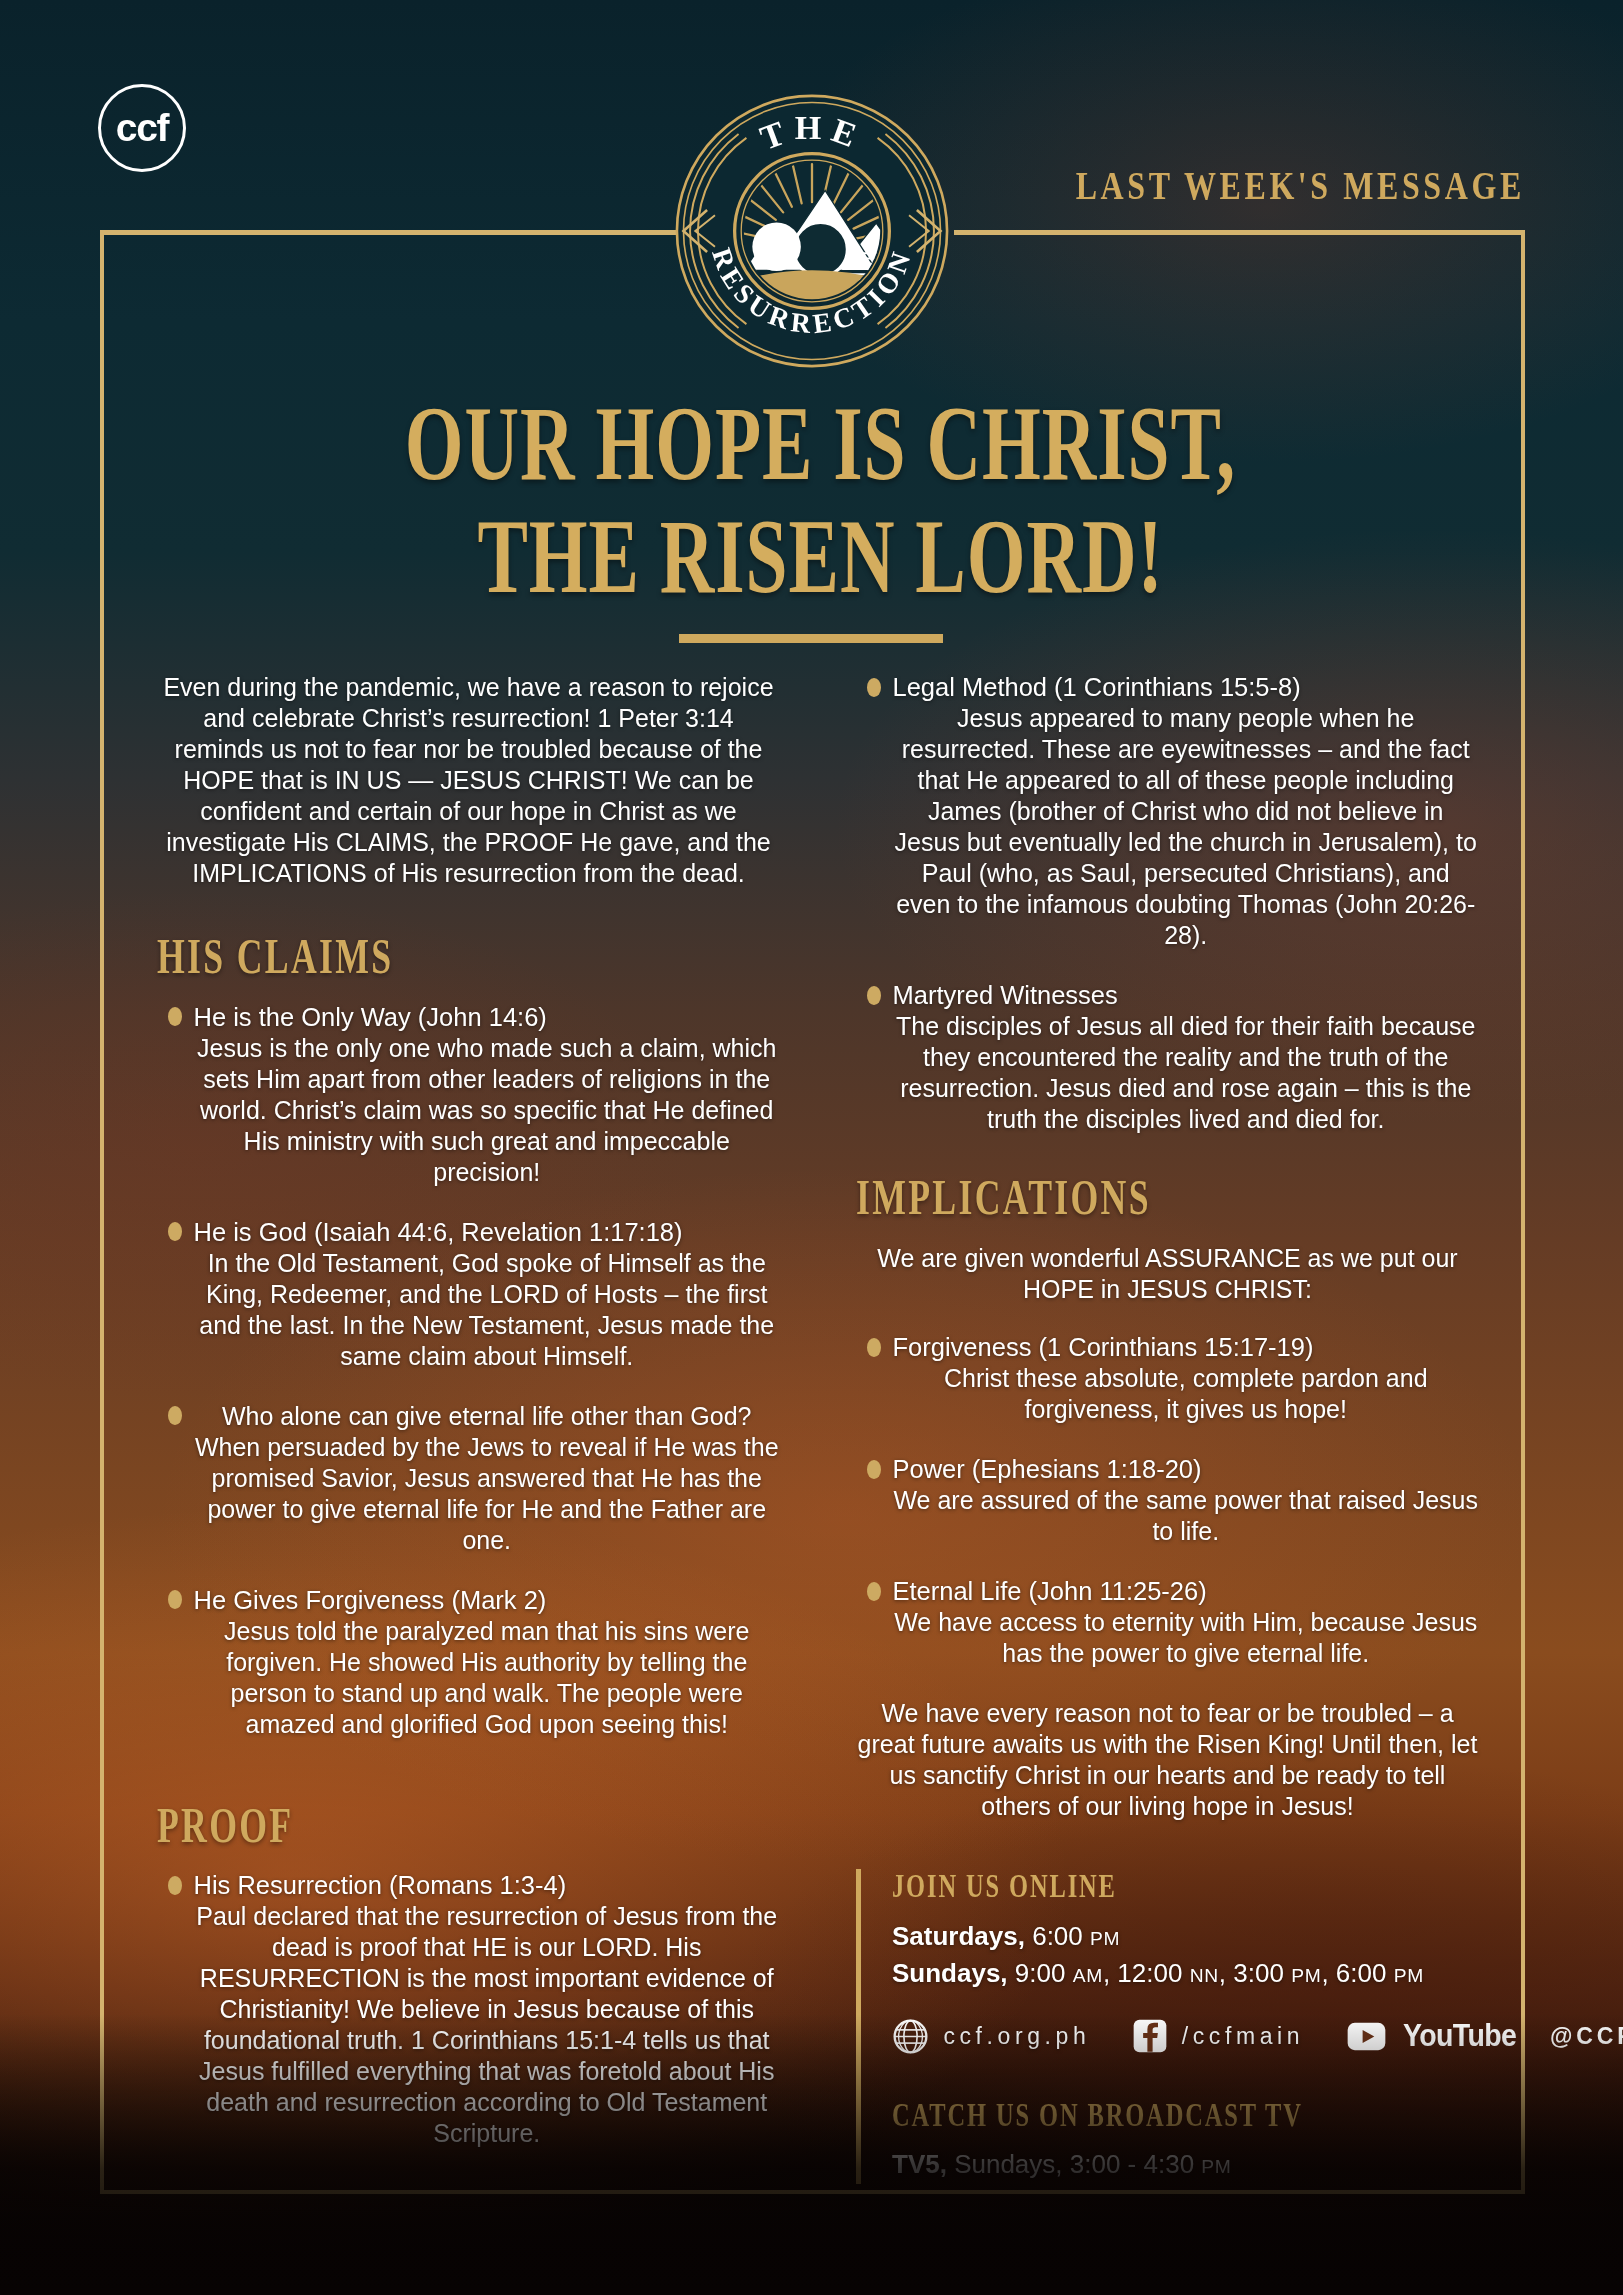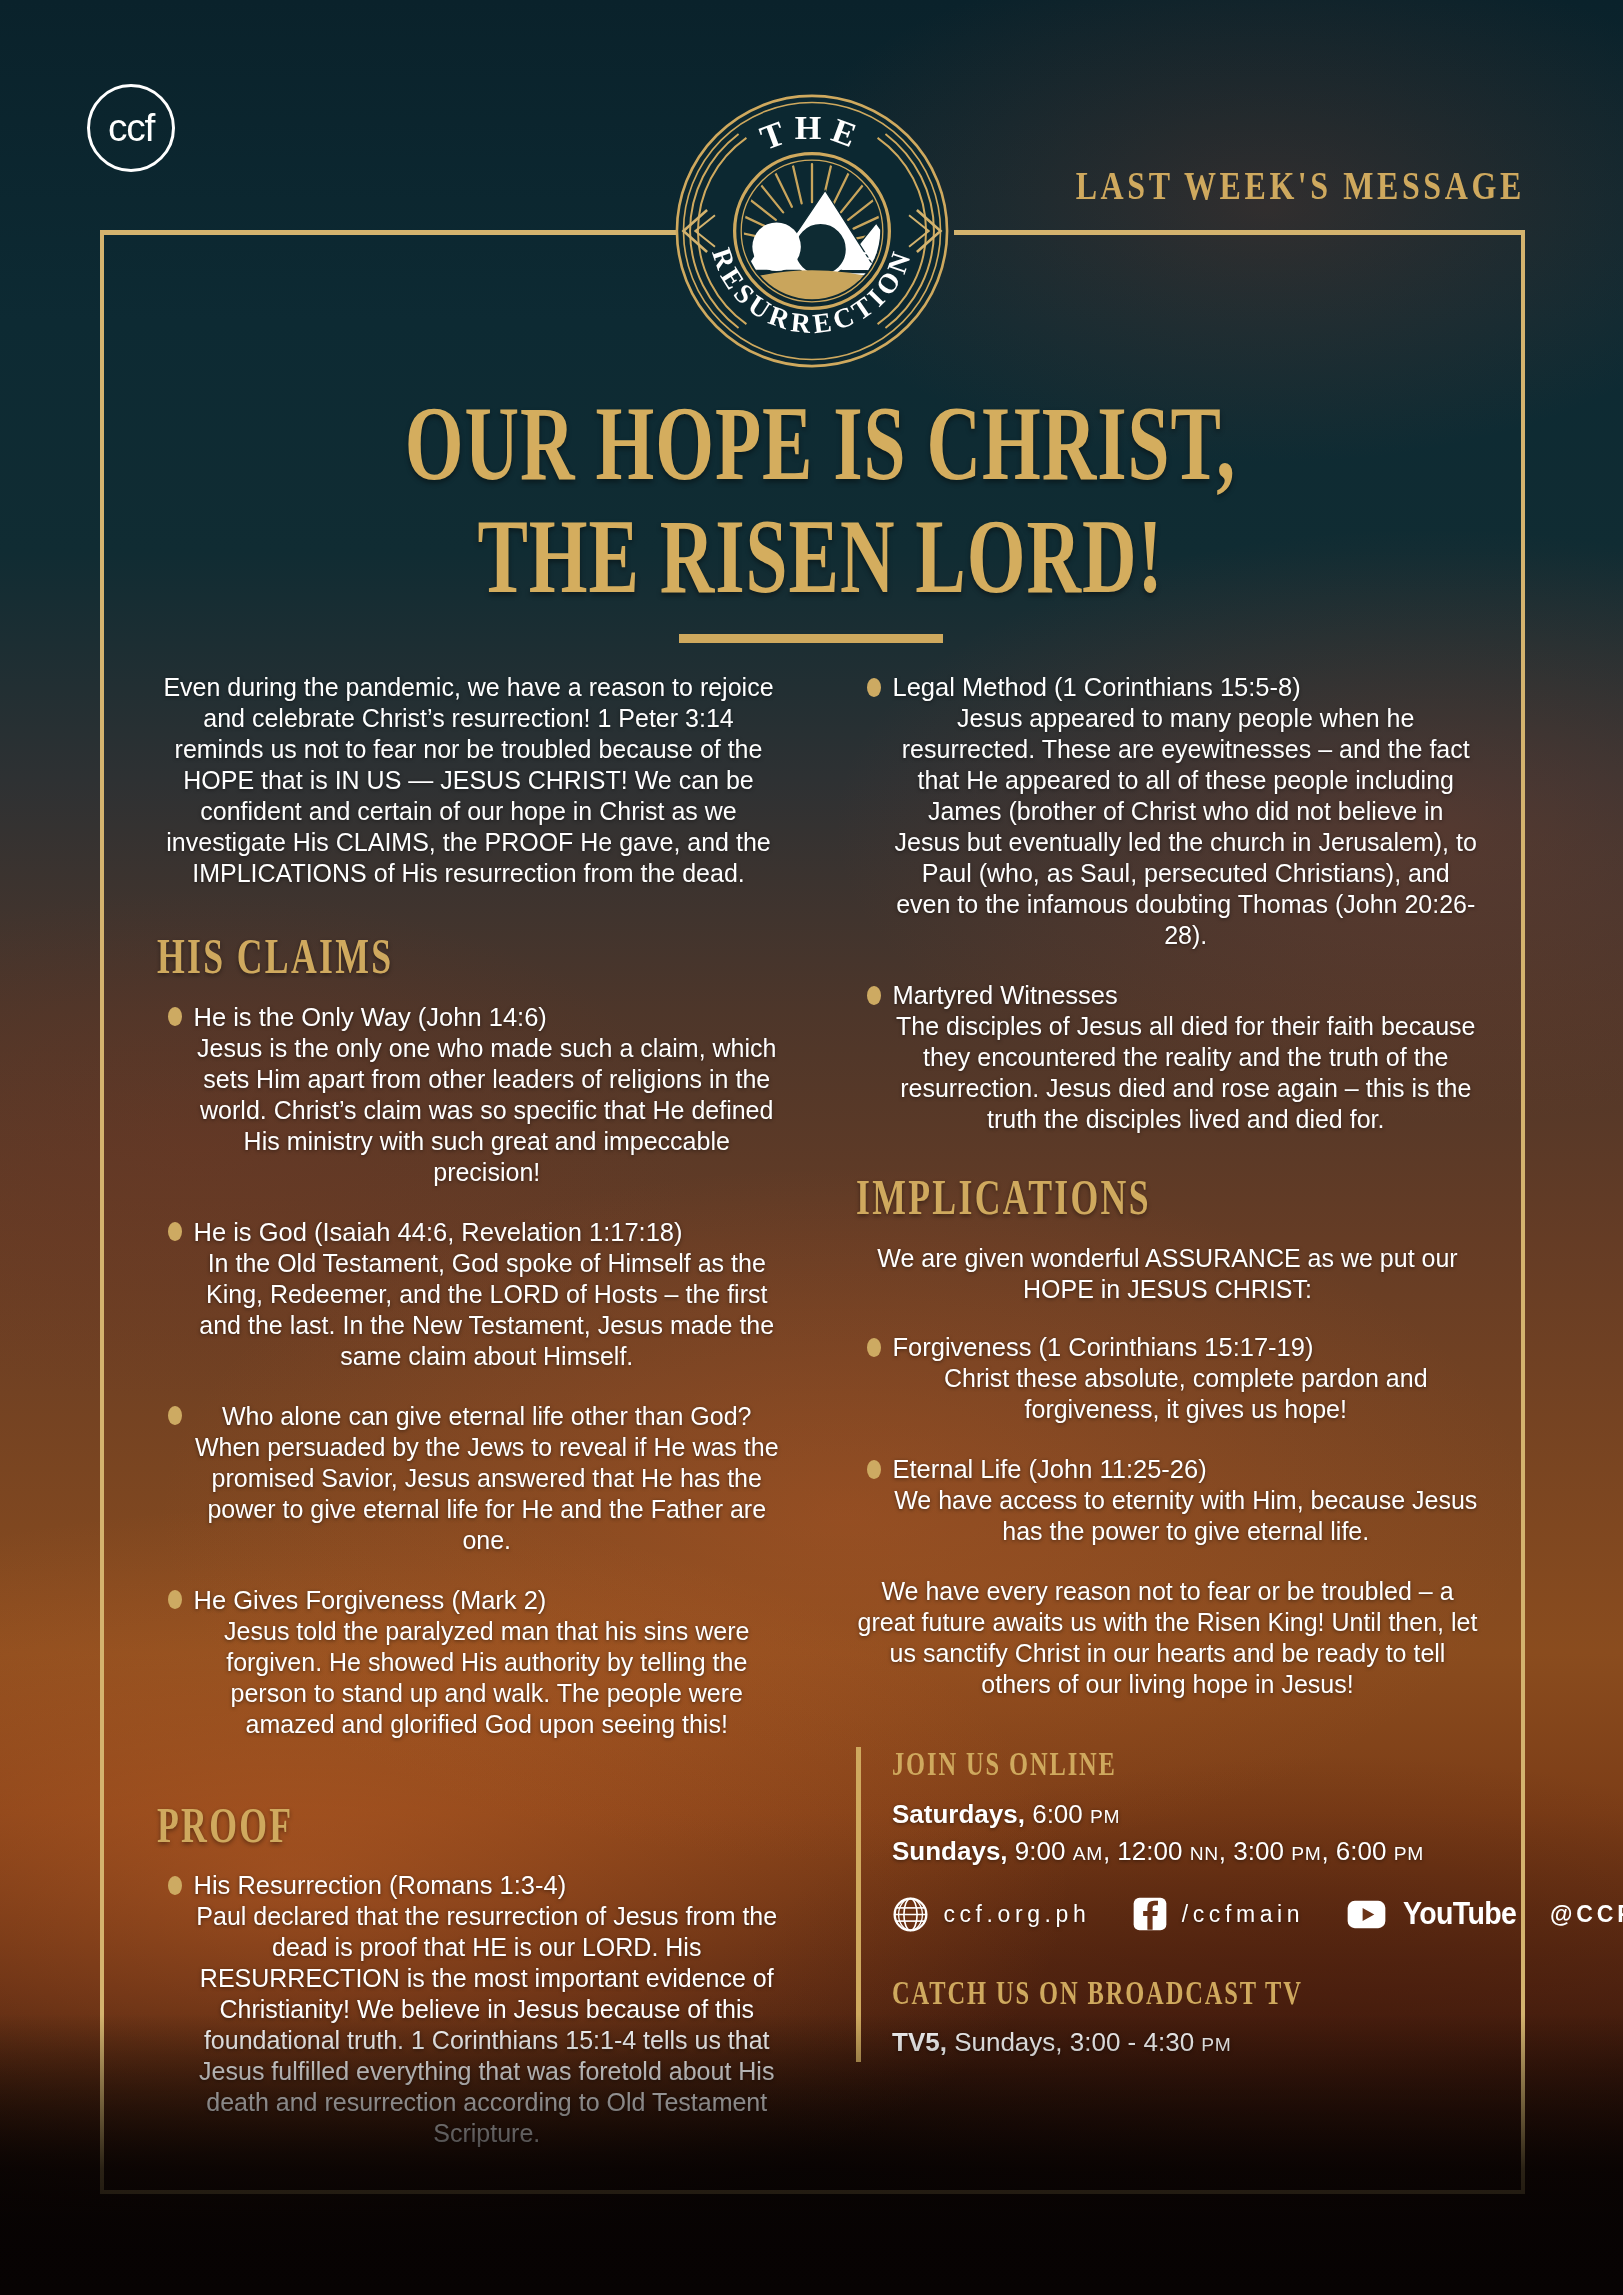"ccf" .ccf-logo { font-weight: 400 -> 700; left: 87px -> 98px }
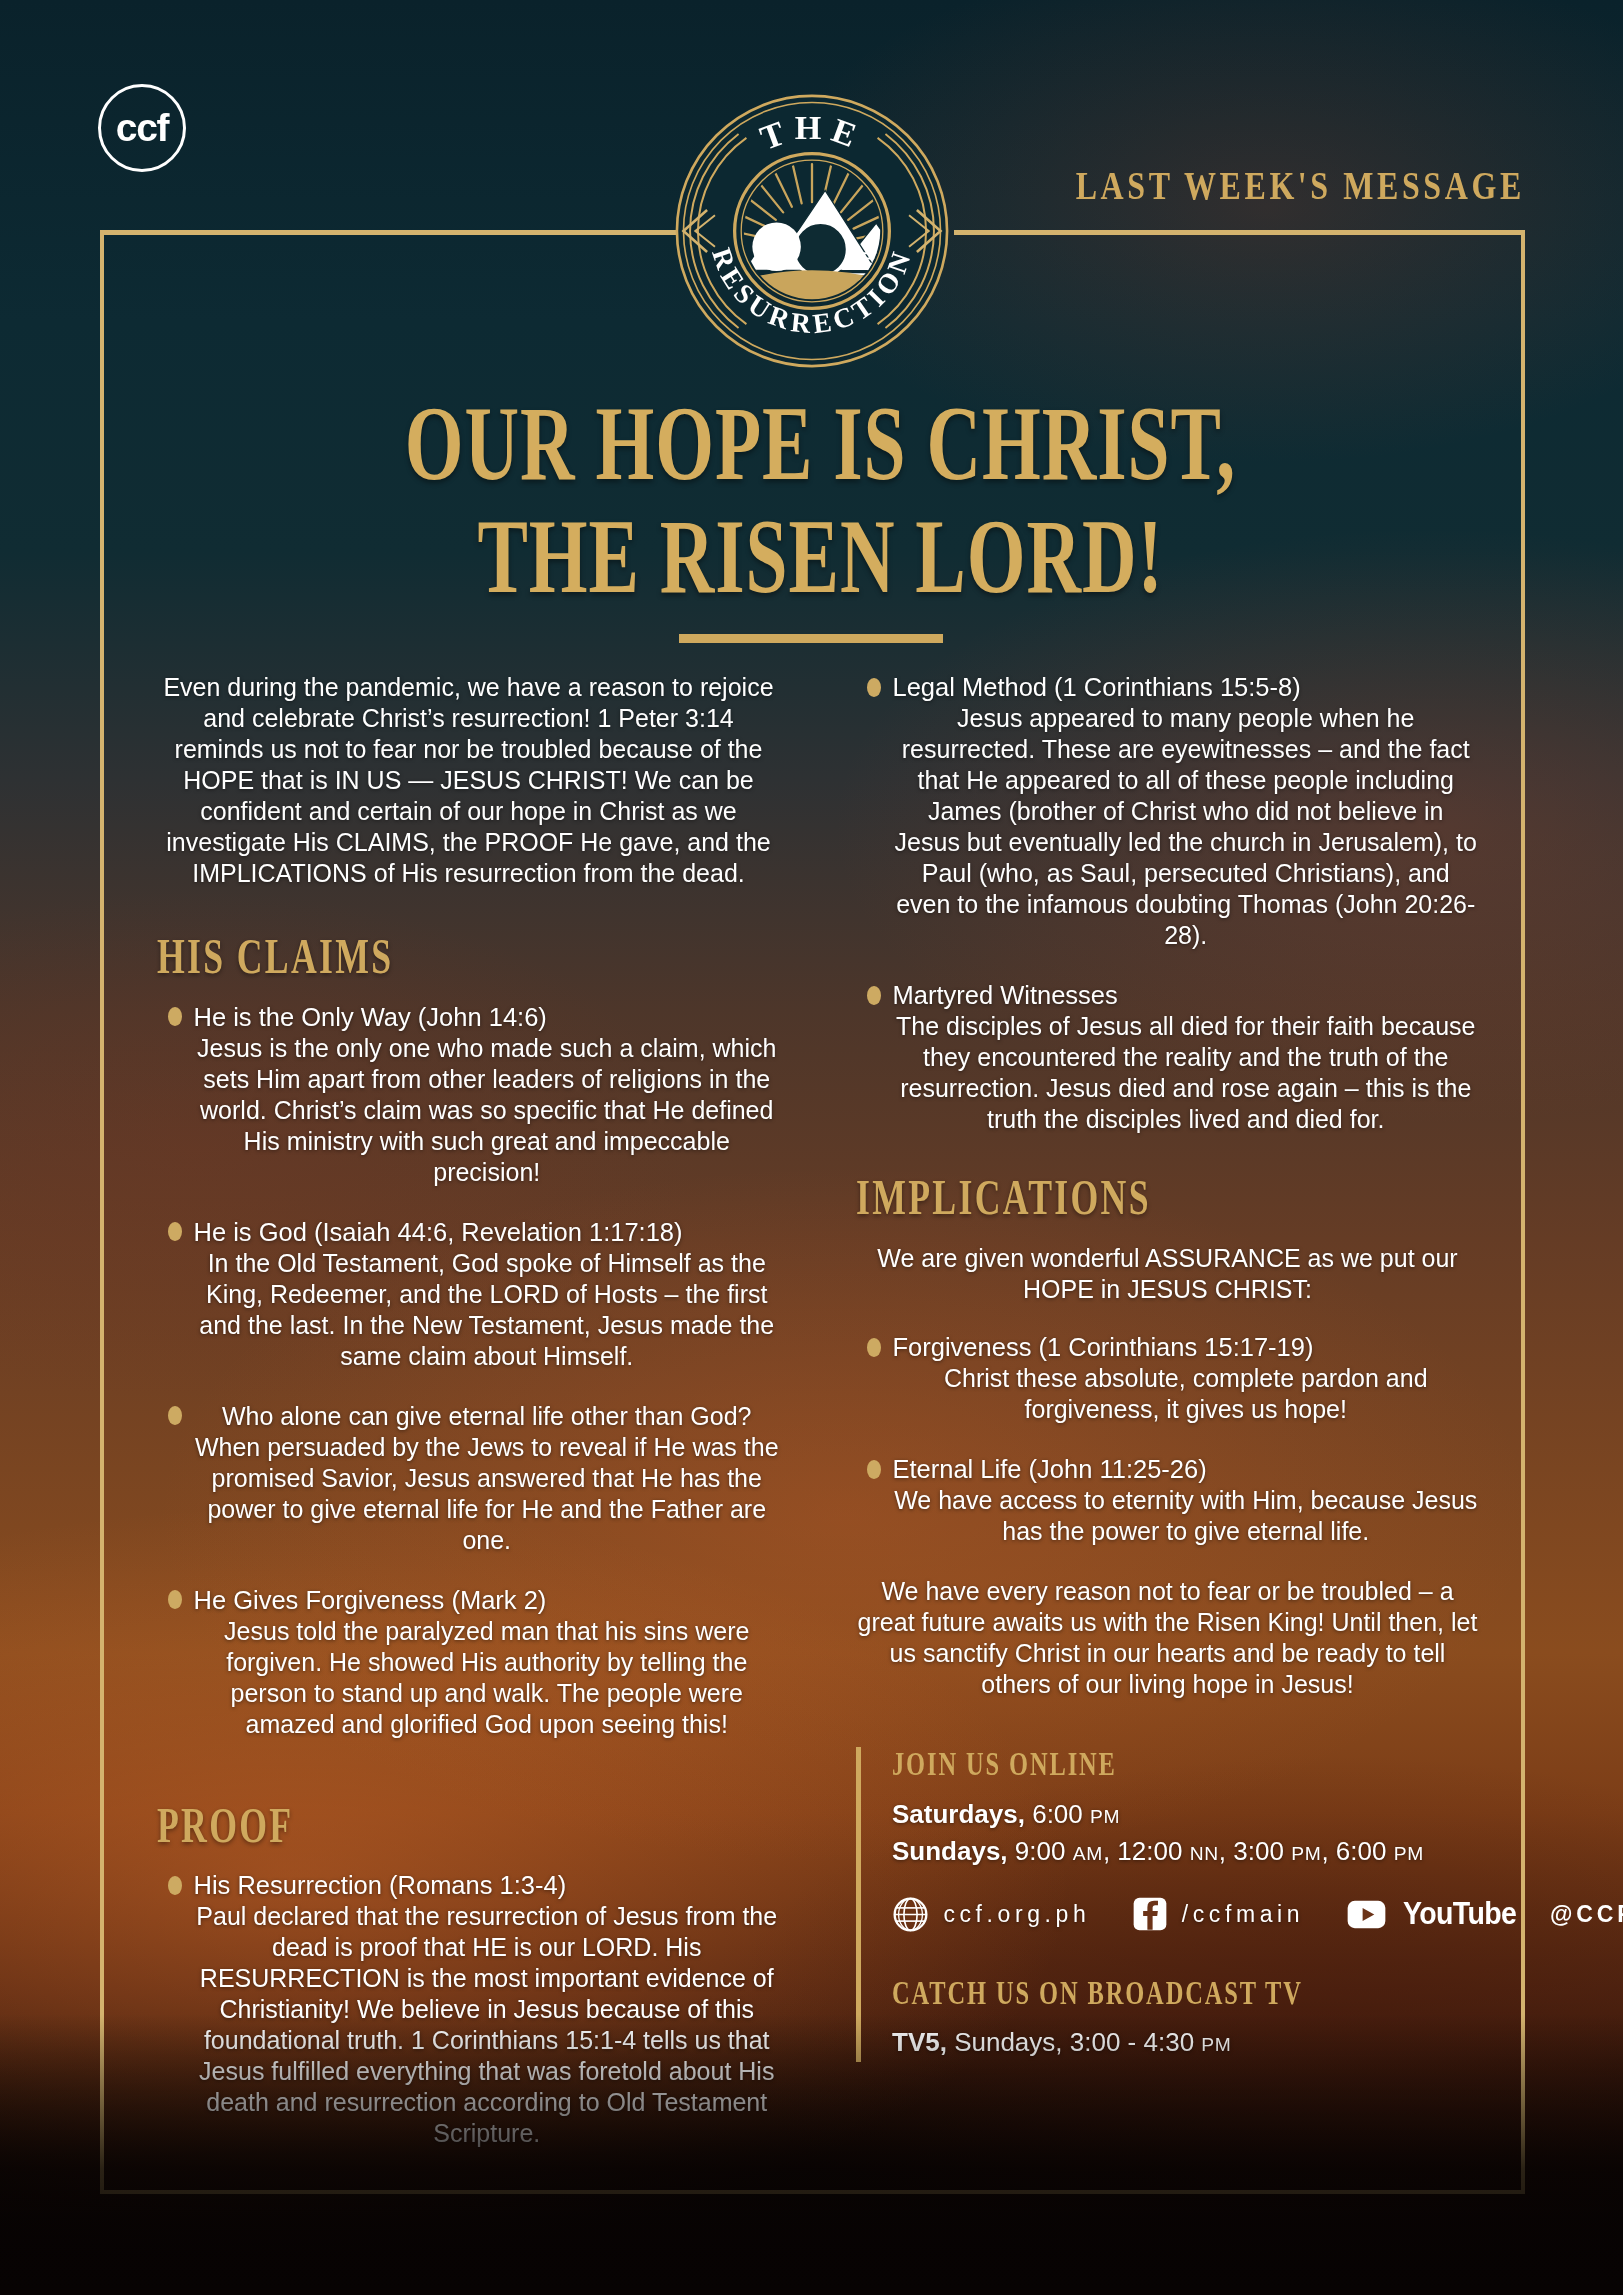"Power (Ephesians 1:18-20)" div.bullet-item { html: none -> <div> <span></span> <div> <div>Power (Ephesians 1:18-20)</div> <div>We are assured of the same power that raised Jesus to life.</div> </div> </div> }
